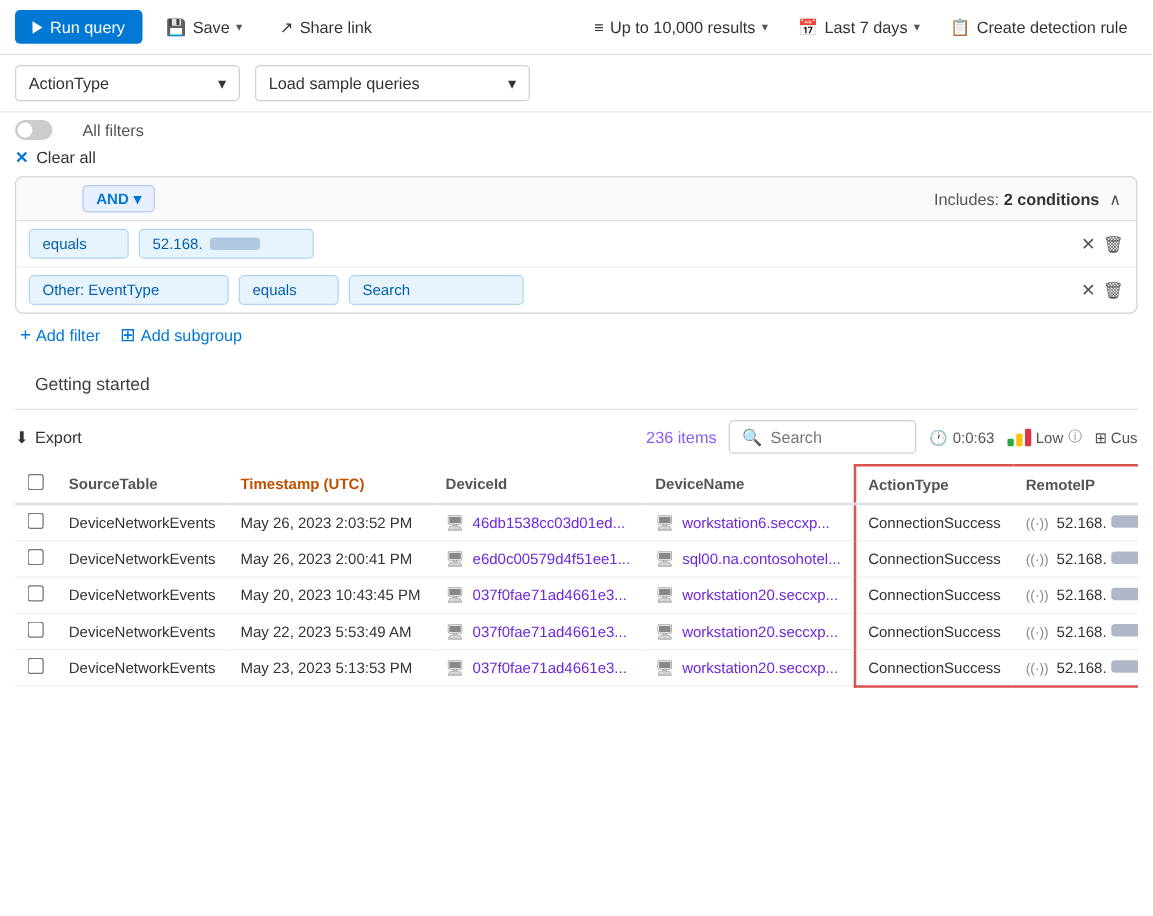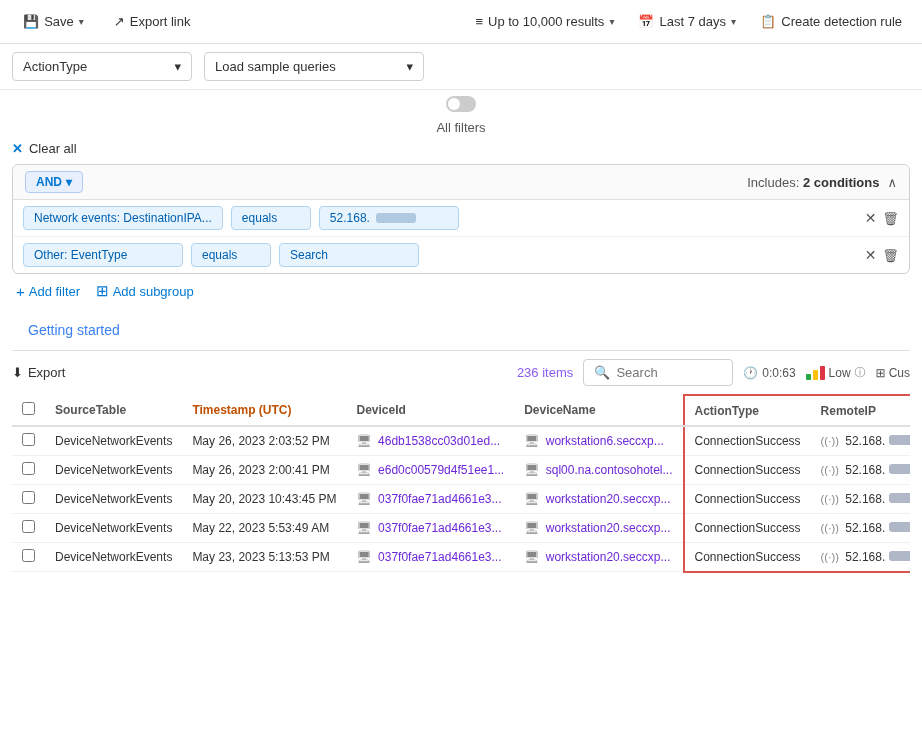"Run query" button.run-query-btn { html: none -> <button> <span></span> <span>Run query</span> </button> }
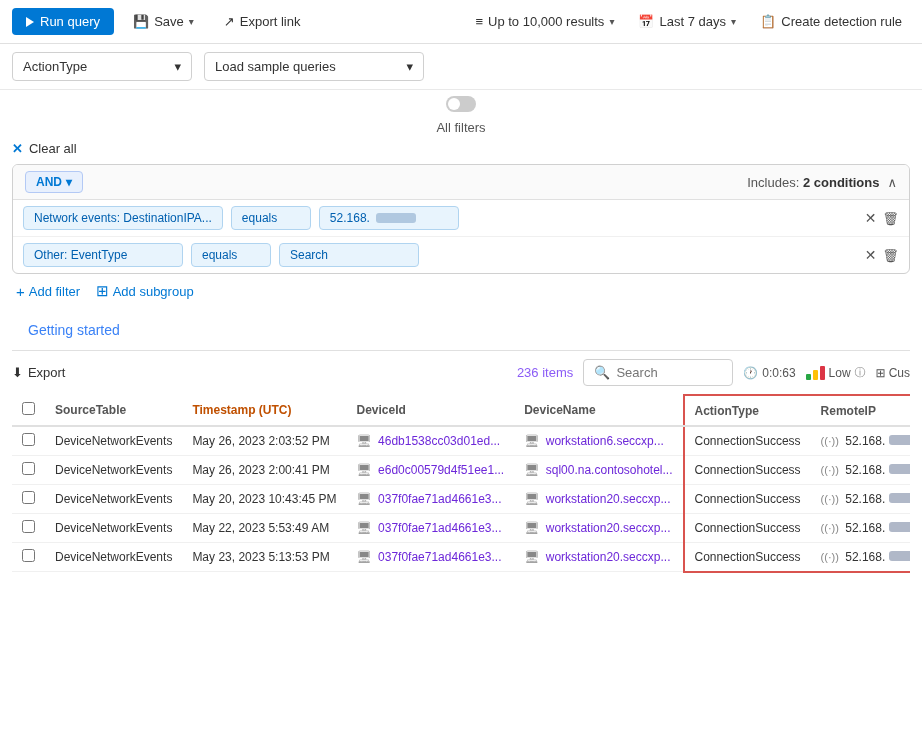"Export link" span { text: Export -> Share }
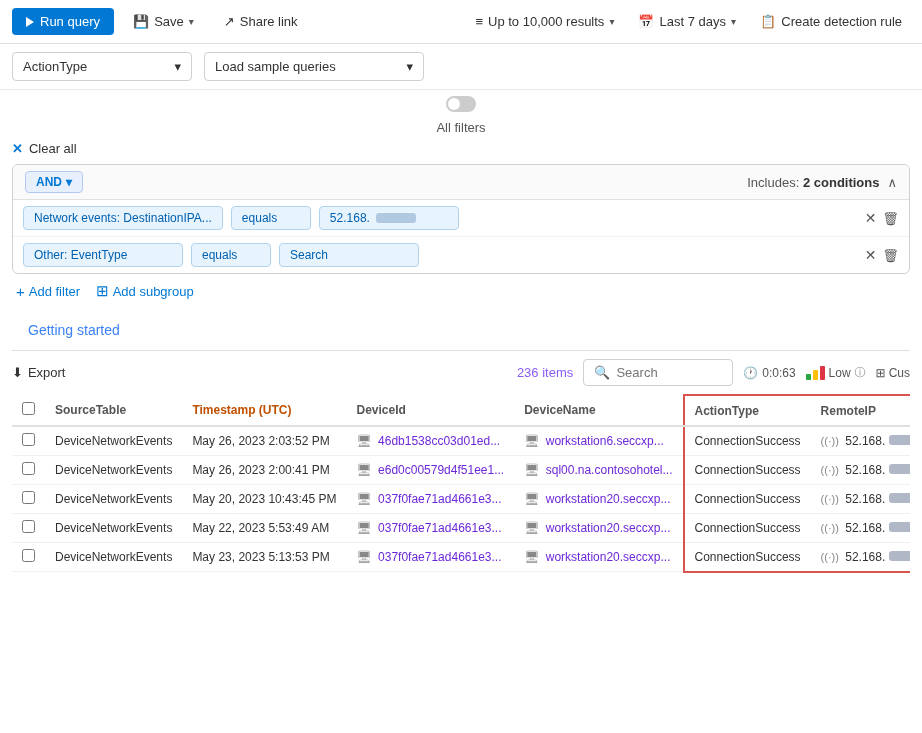"All filters" .filters-toggle-row { flex-direction: column -> none; gap: 8px -> 24px }
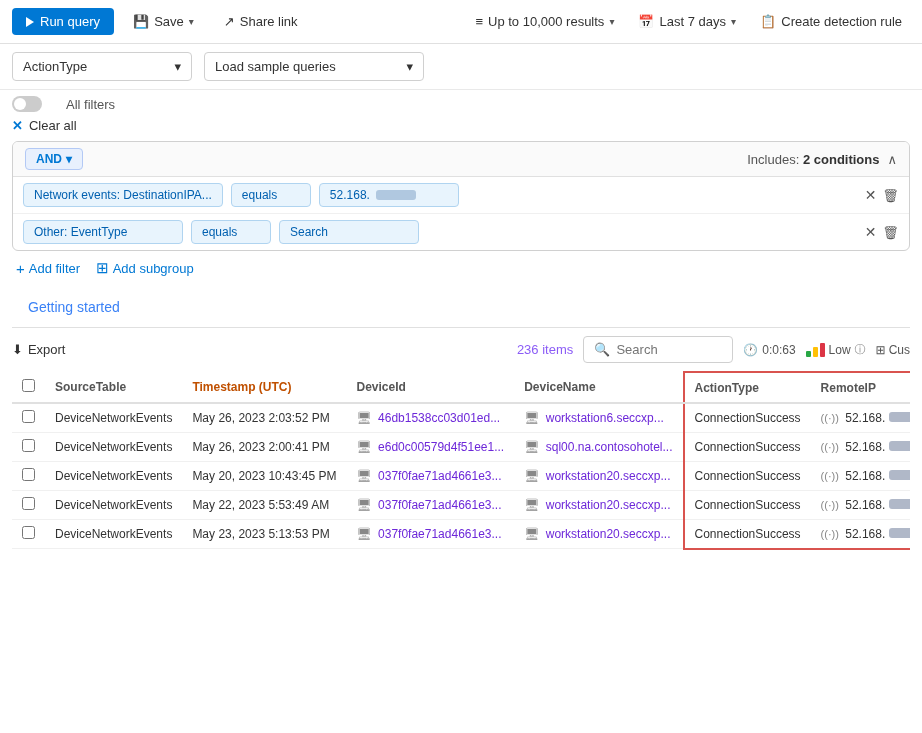"AND" .and-badge { margin-left: none -> 41px }
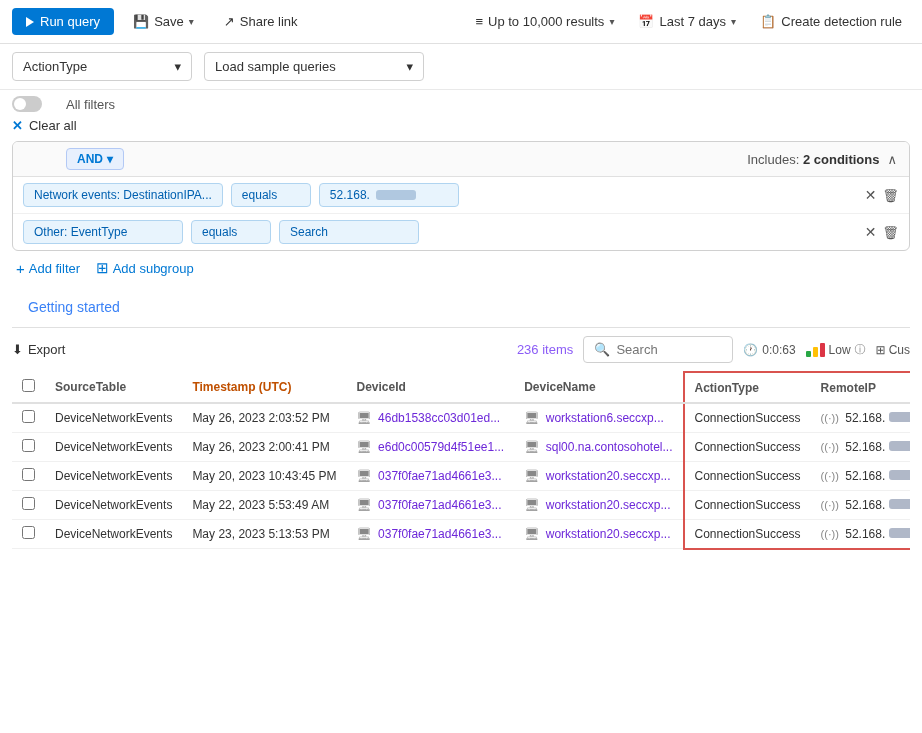"Network events: DestinationIPA..." div.cond-field { html: <div> <span>Network events: DestinationIPA...</span> </div> -> none }
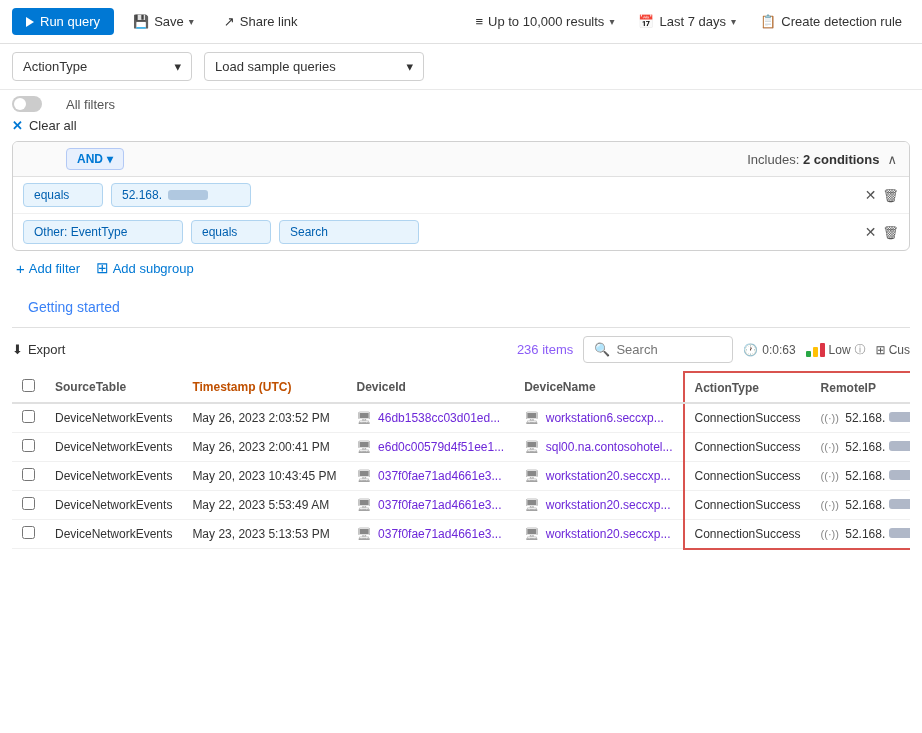"Getting started" .tab { color: #3b82f6 -> #404040 }
